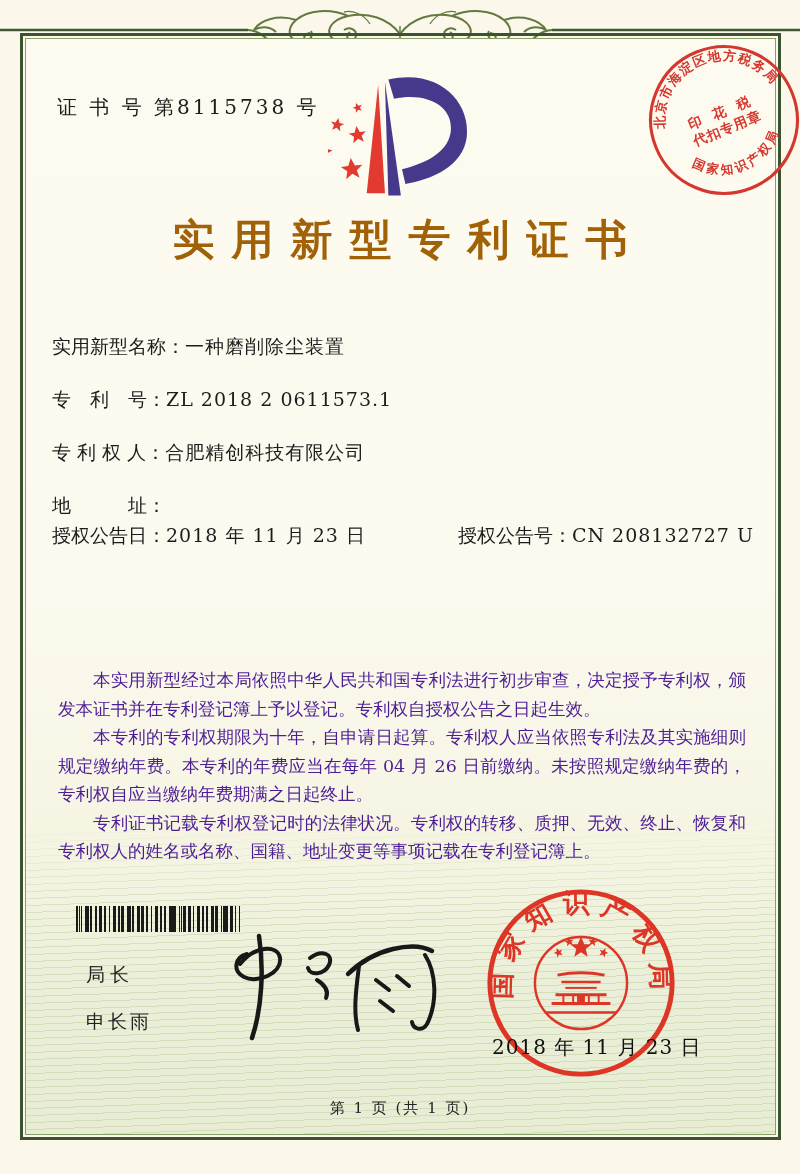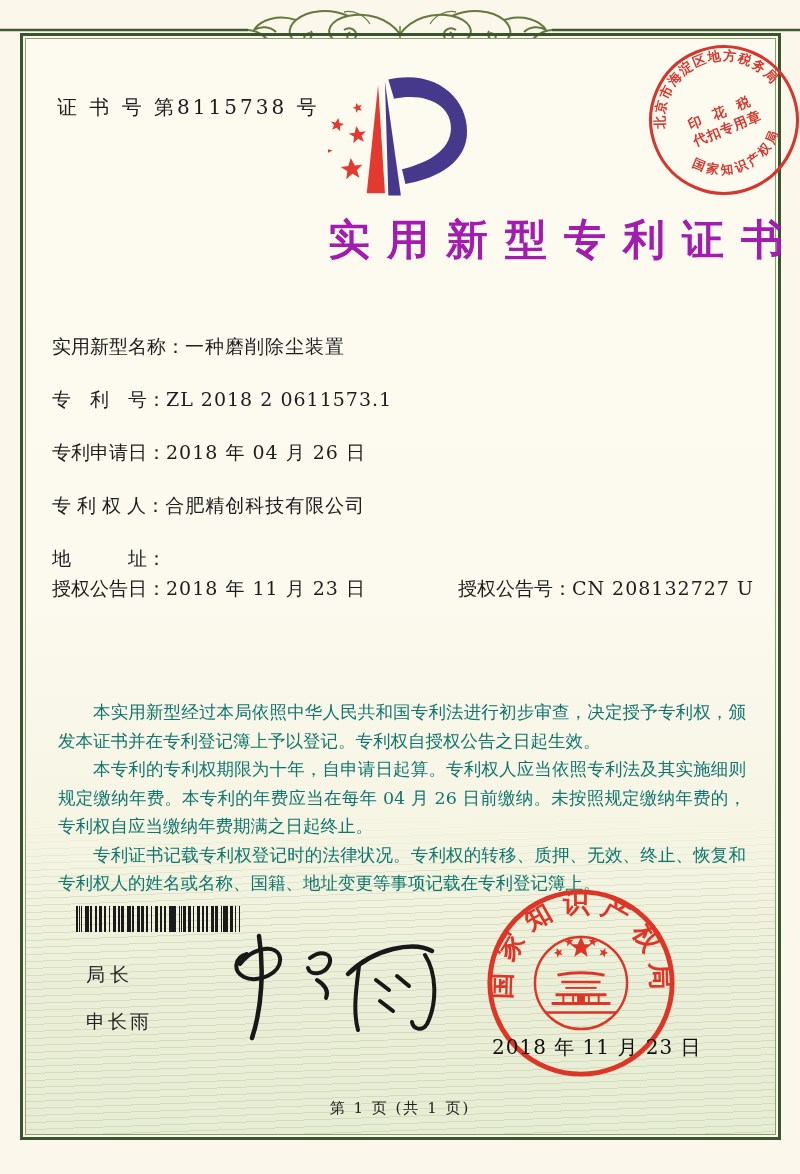"实用新型专利证书" .doc-title { color: #a21caf -> #a16207; text-align: right -> center }
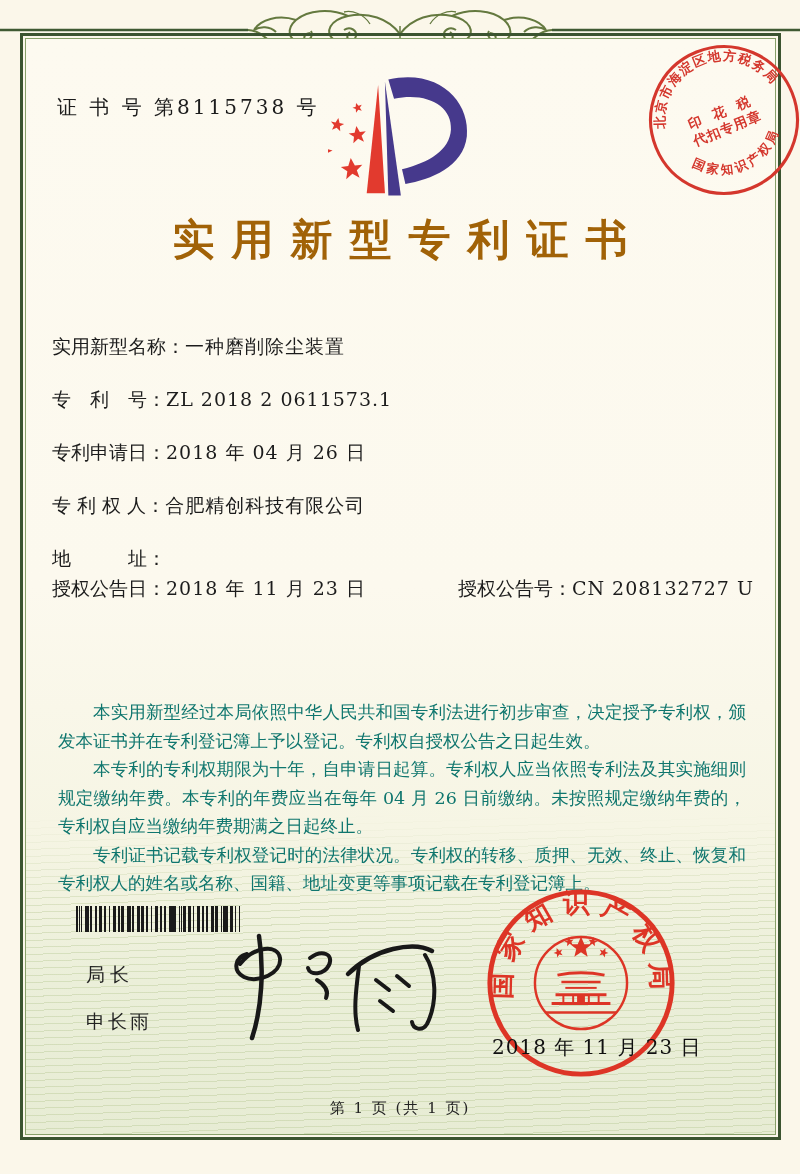"专利申请日：2018 年 04 月 26" div.frow { html: <div> <span>专利申请日：</span><span>2018 年 04 月 26 日</span> </div> -> none }
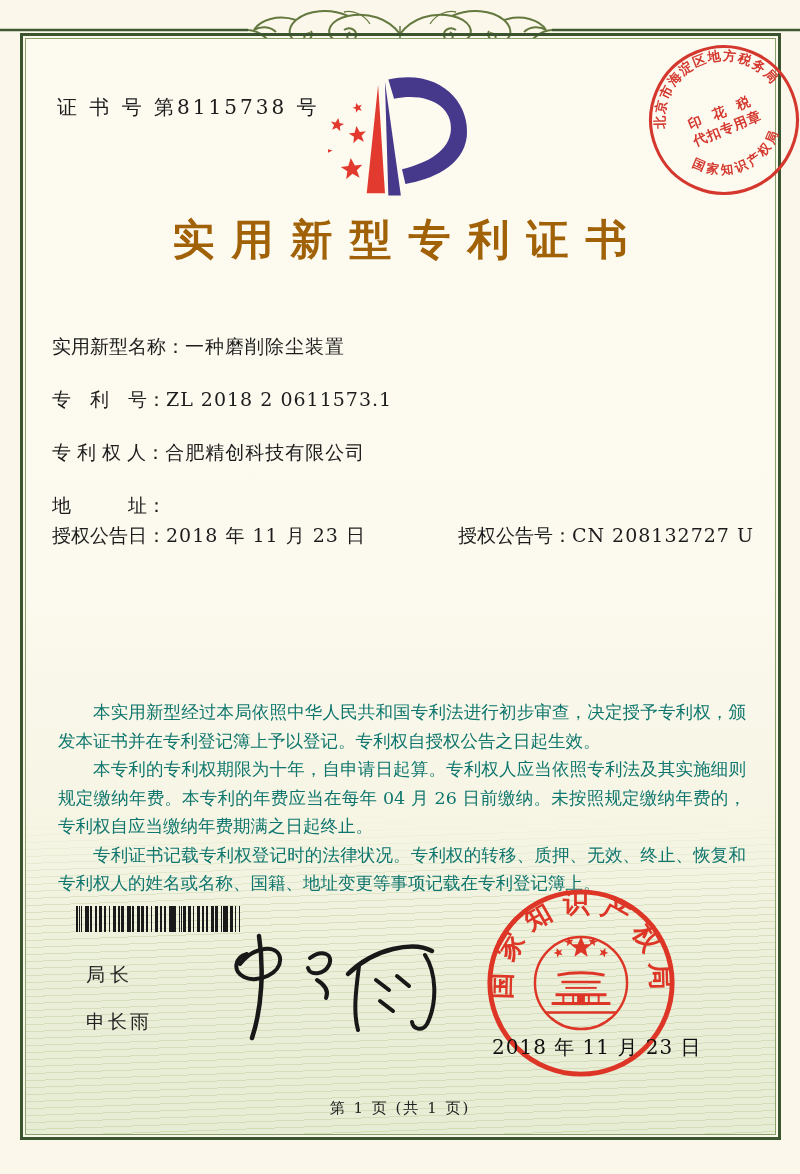"本实用新型经过本局依照中华人民共和国专利法进行初步审查，决定授予专利权，颁发本证" .paras { color: #0f766e -> #4c1d95; top: 698px -> 666px }
